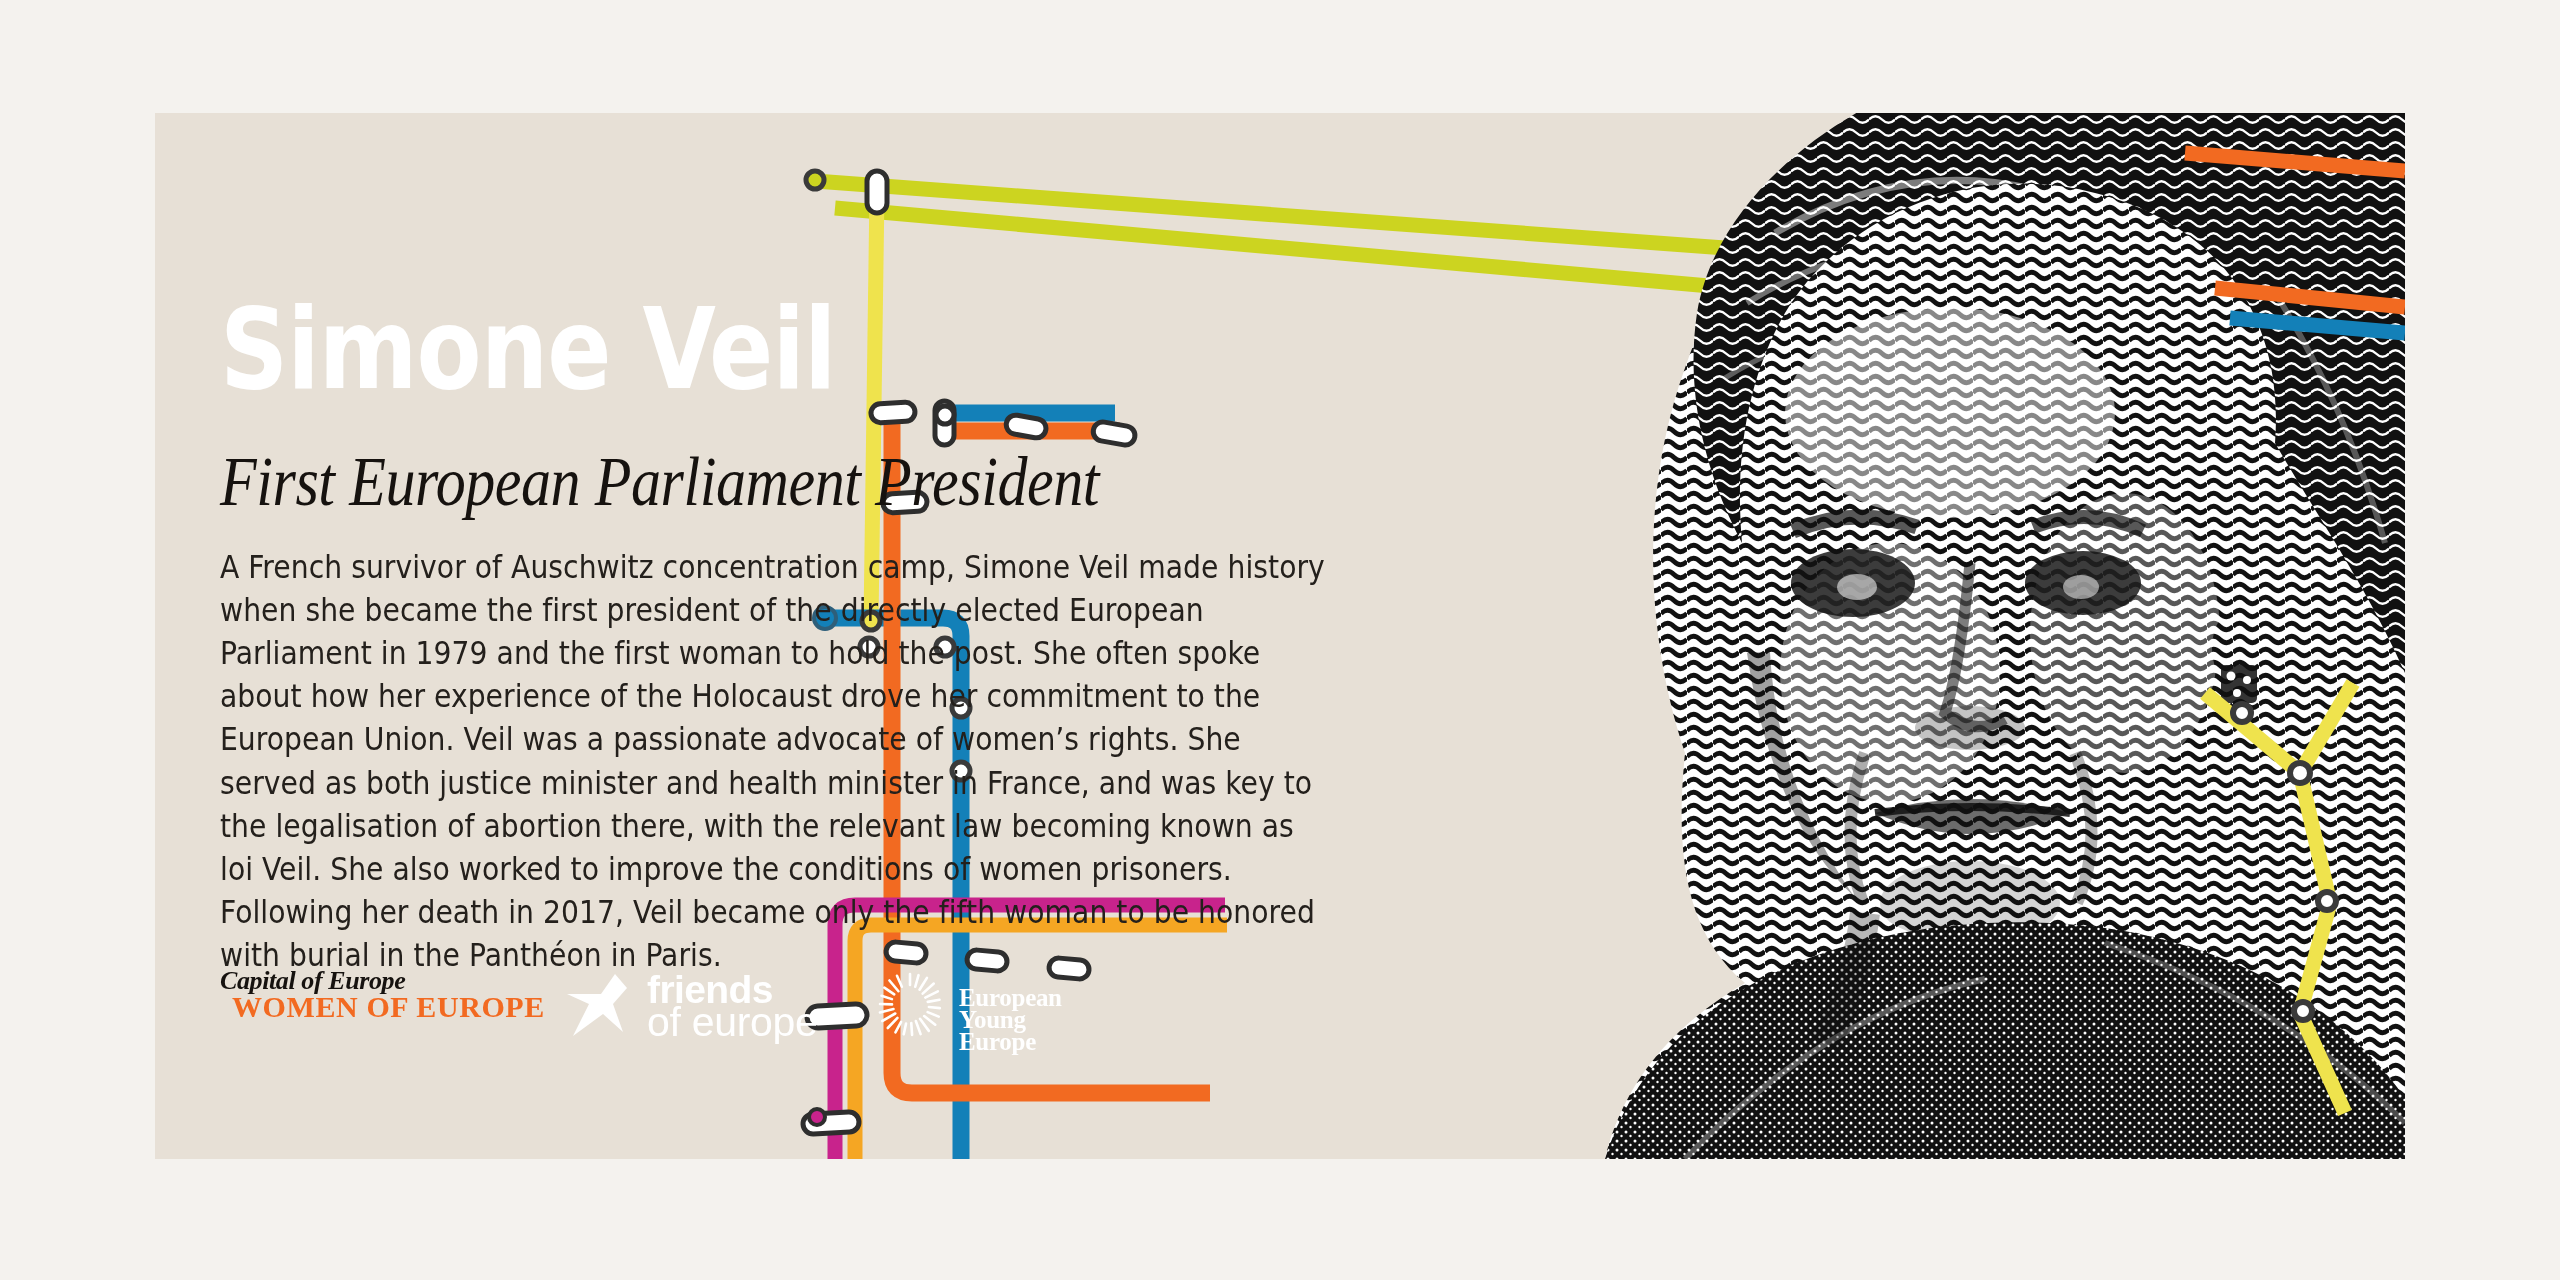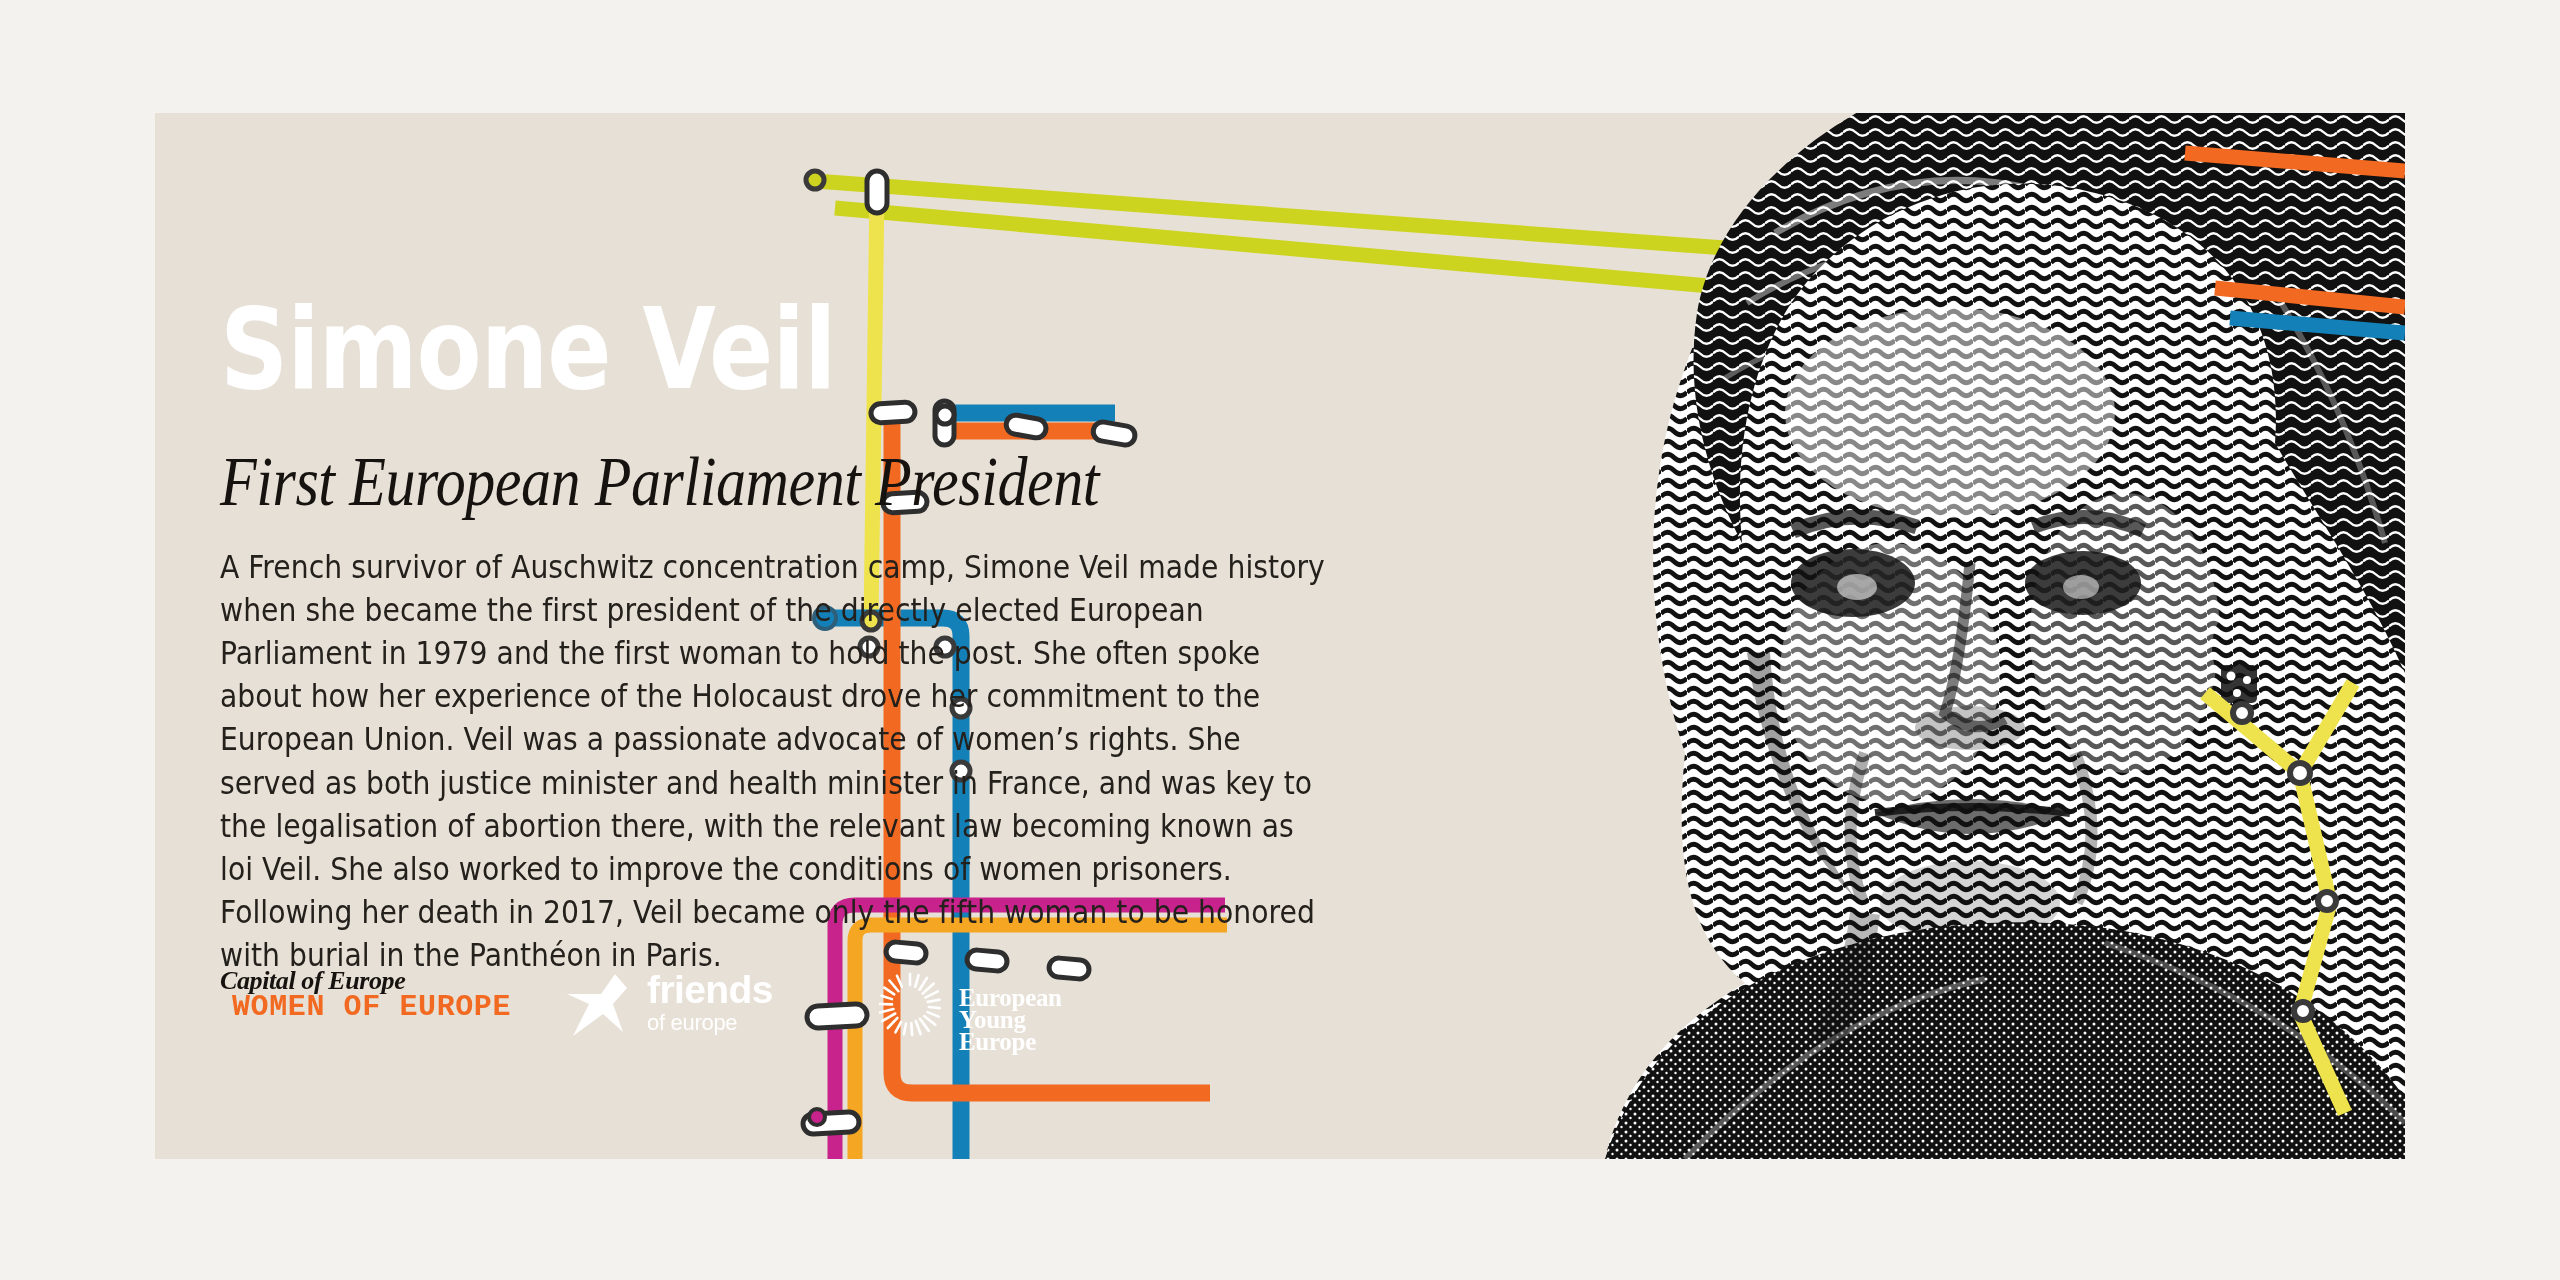"WOMEN OF EUROPE" .woe-bot { font-family: Liberation Mono, monospace -> Liberation Serif, serif }
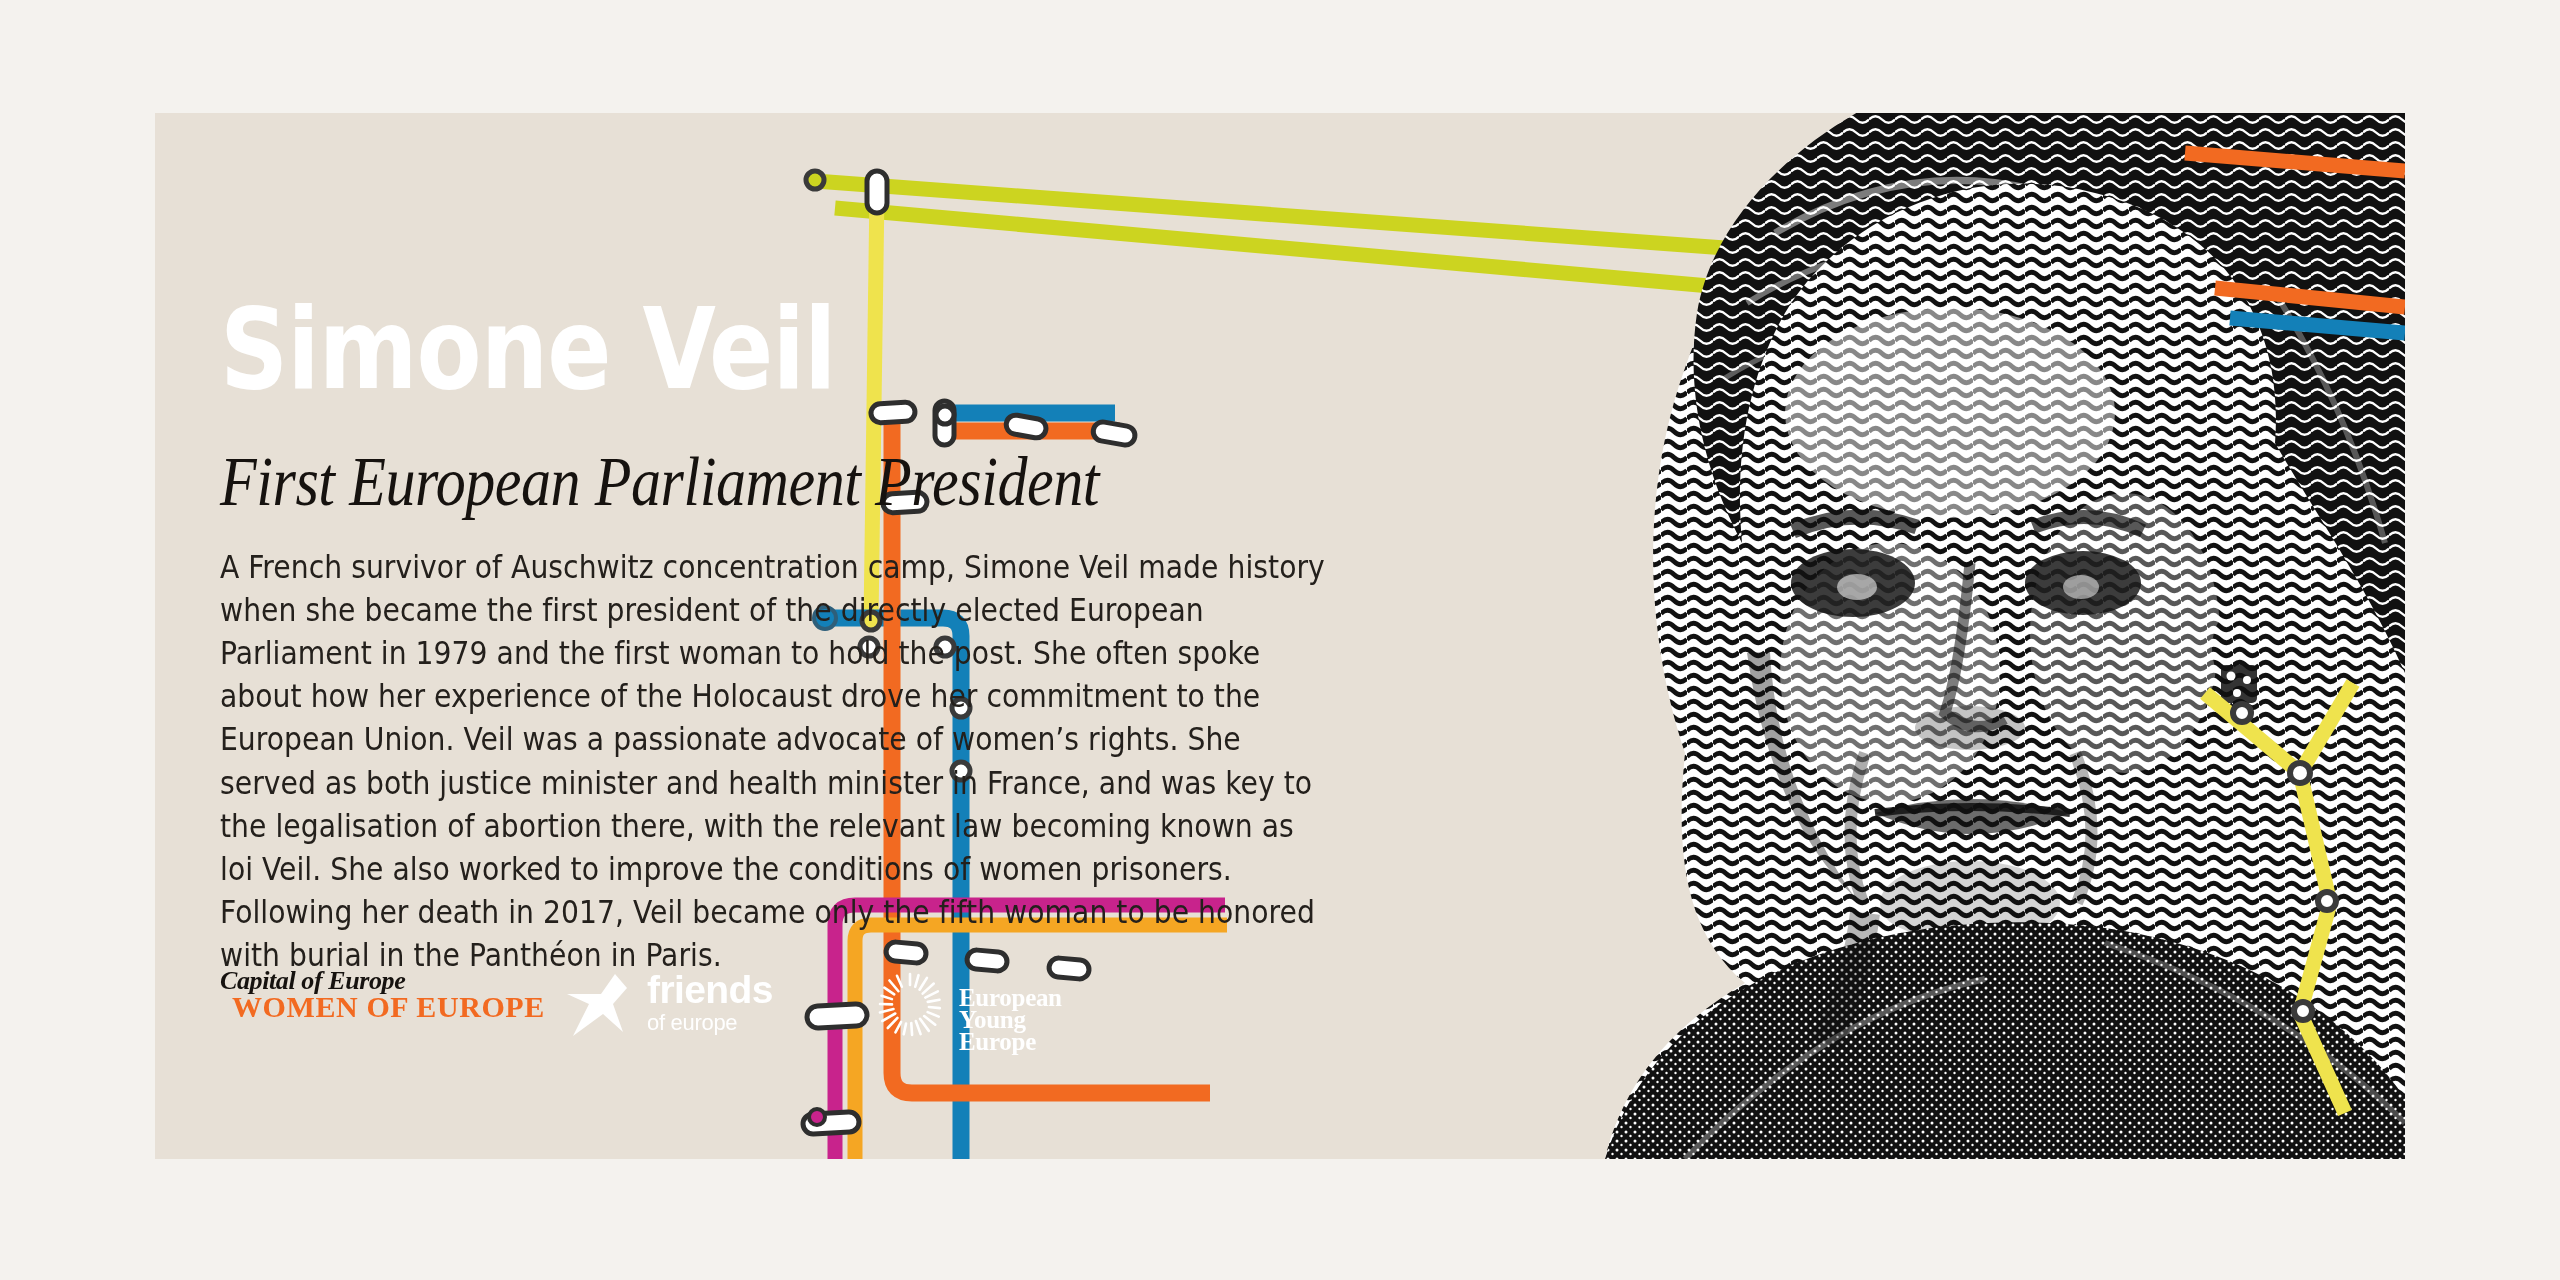"of europe" .foe-l2 { font-size: 22px -> 41px }
